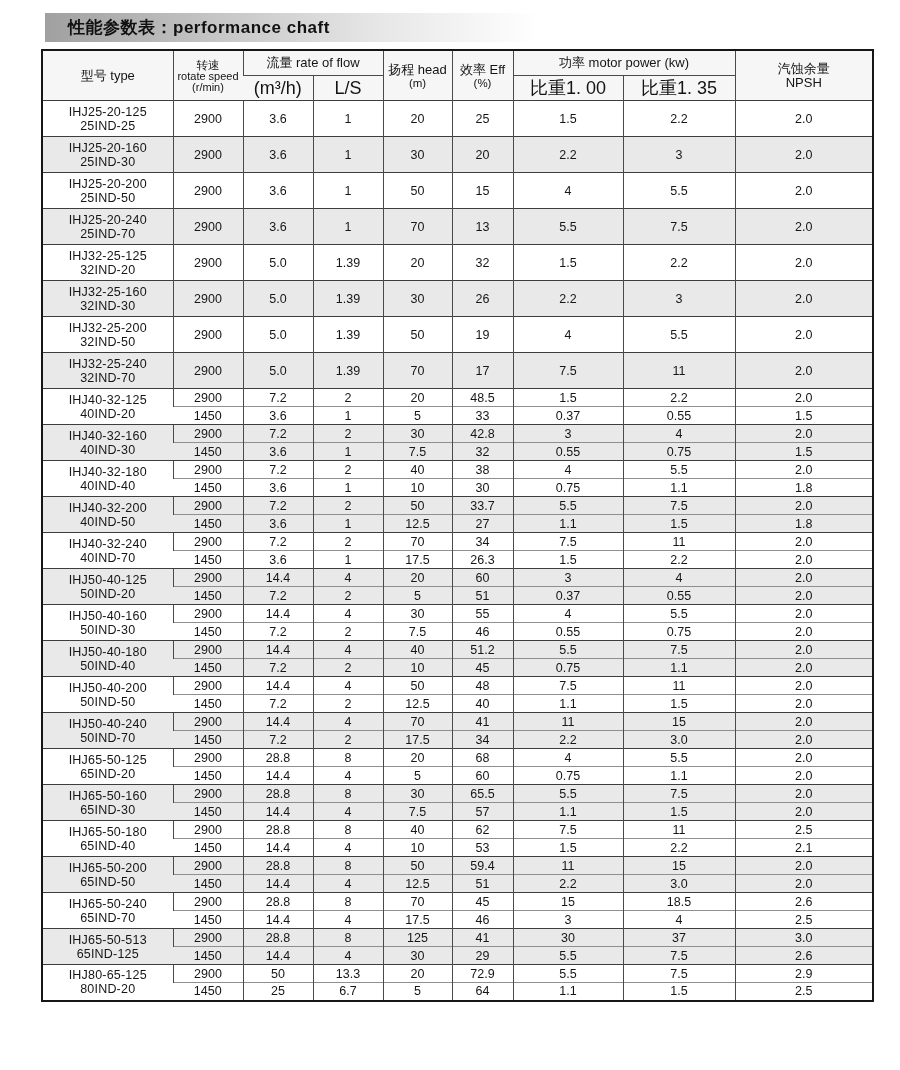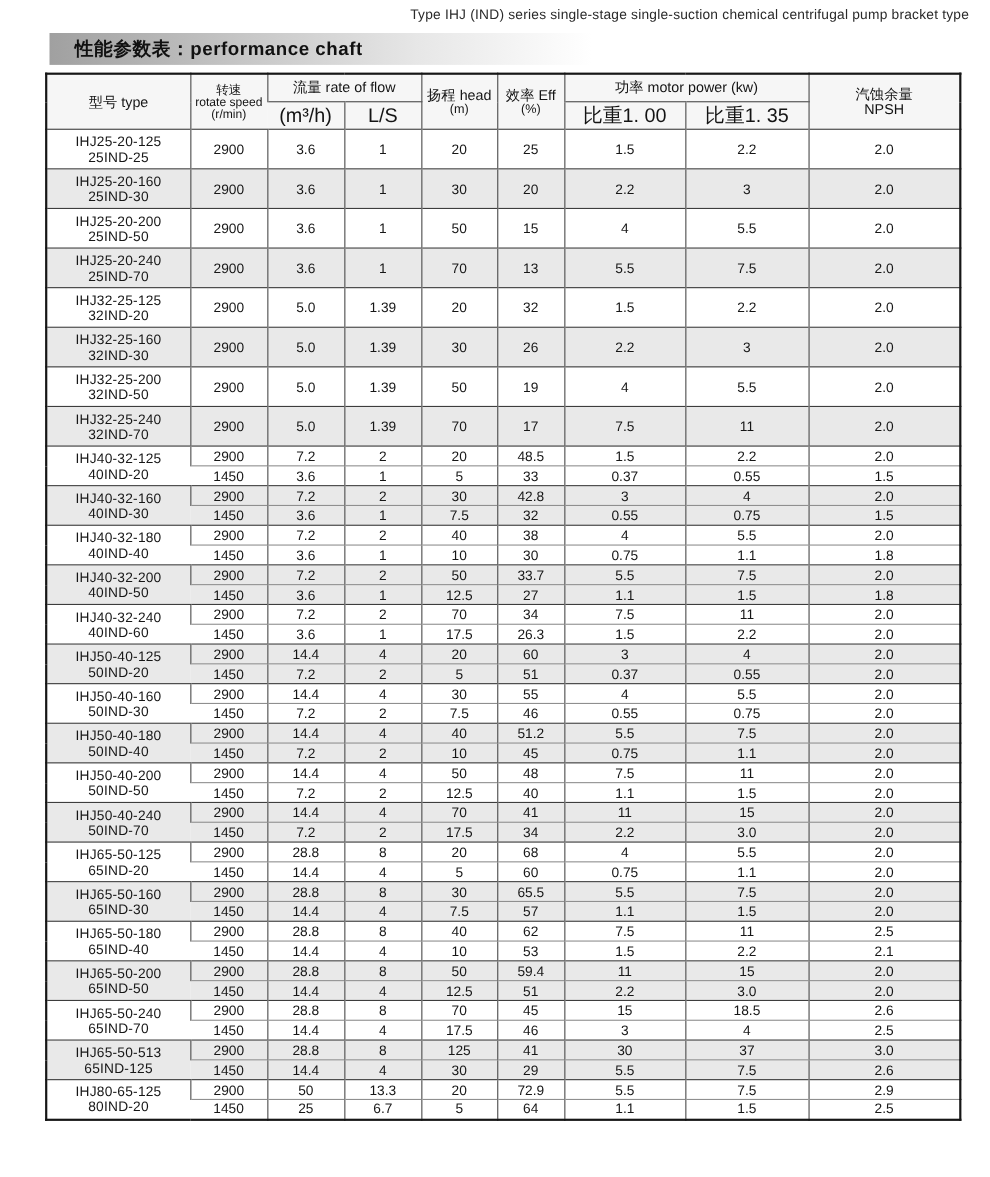"Type IHJ (IND) series single-stage" div.title-en { html: <div>Type IHJ (IND) series single-stage single-suction chemical centrifugal pump bracket type</div> -> none }
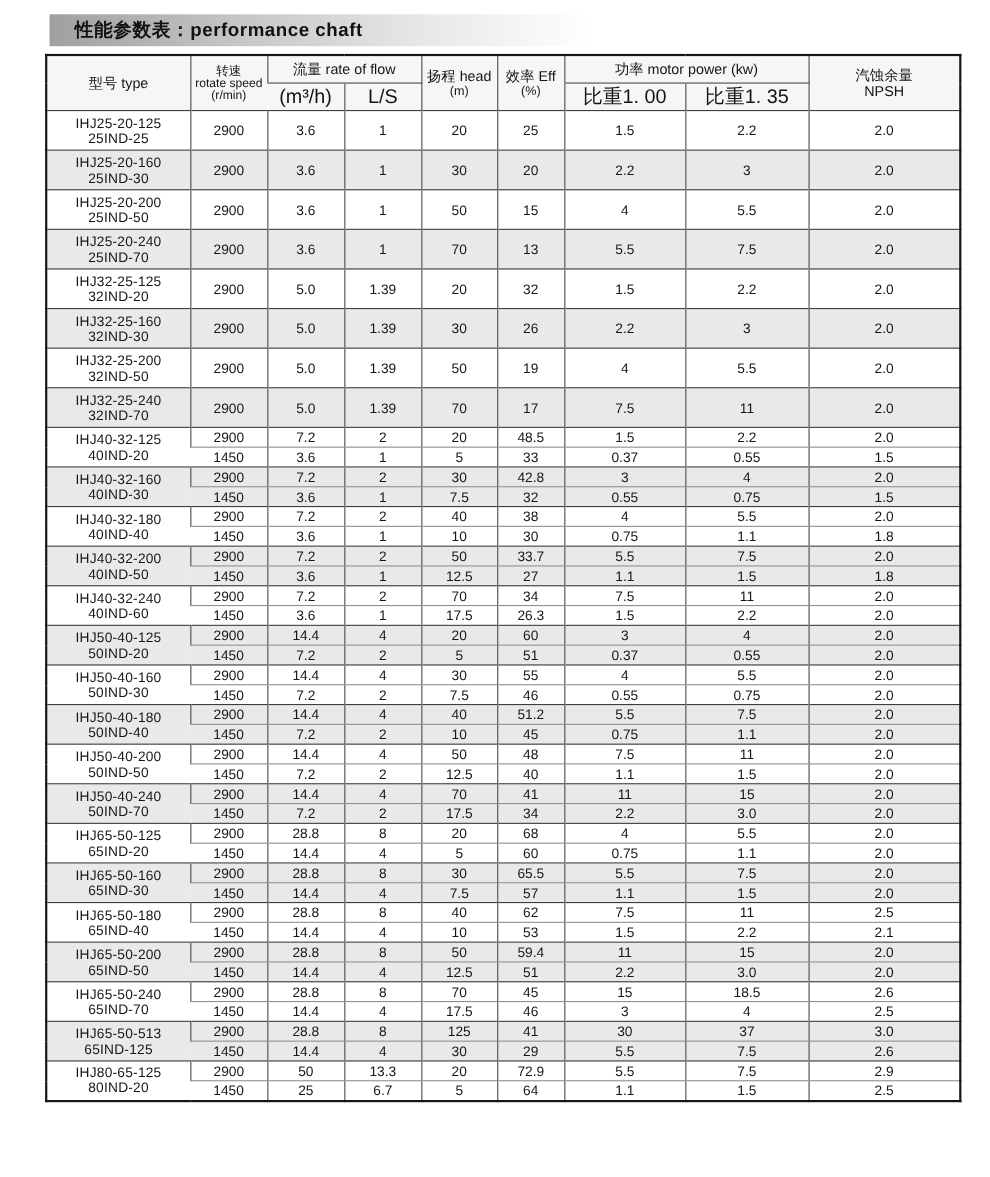"40IND-60" div { text: 40IND-60 -> 40IND-70 }
